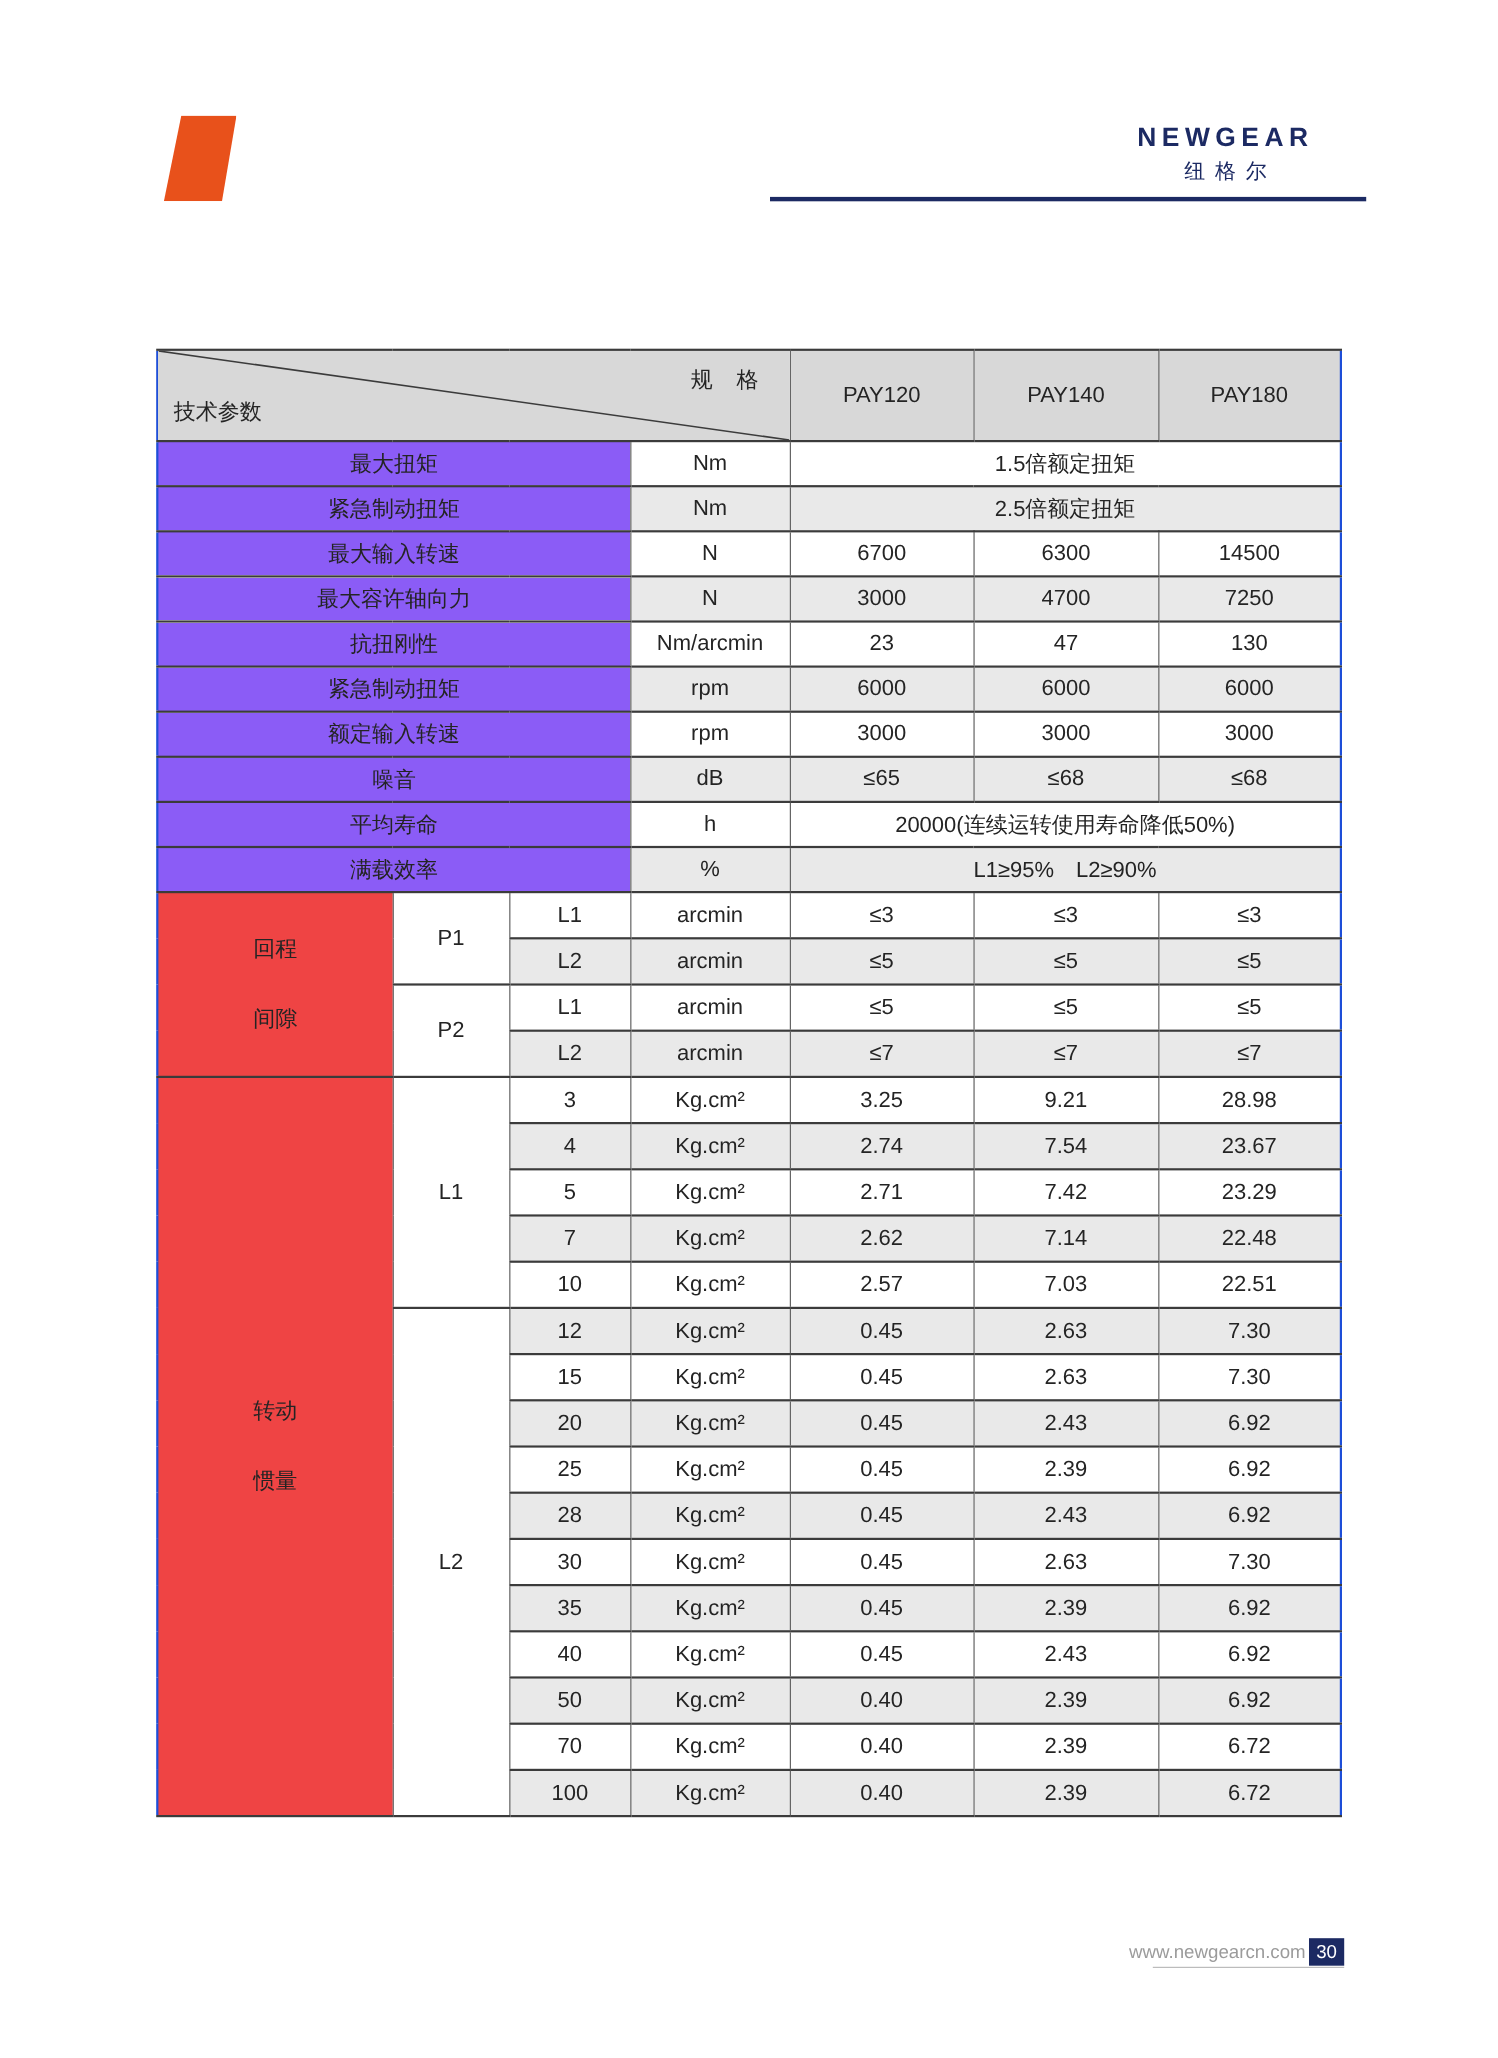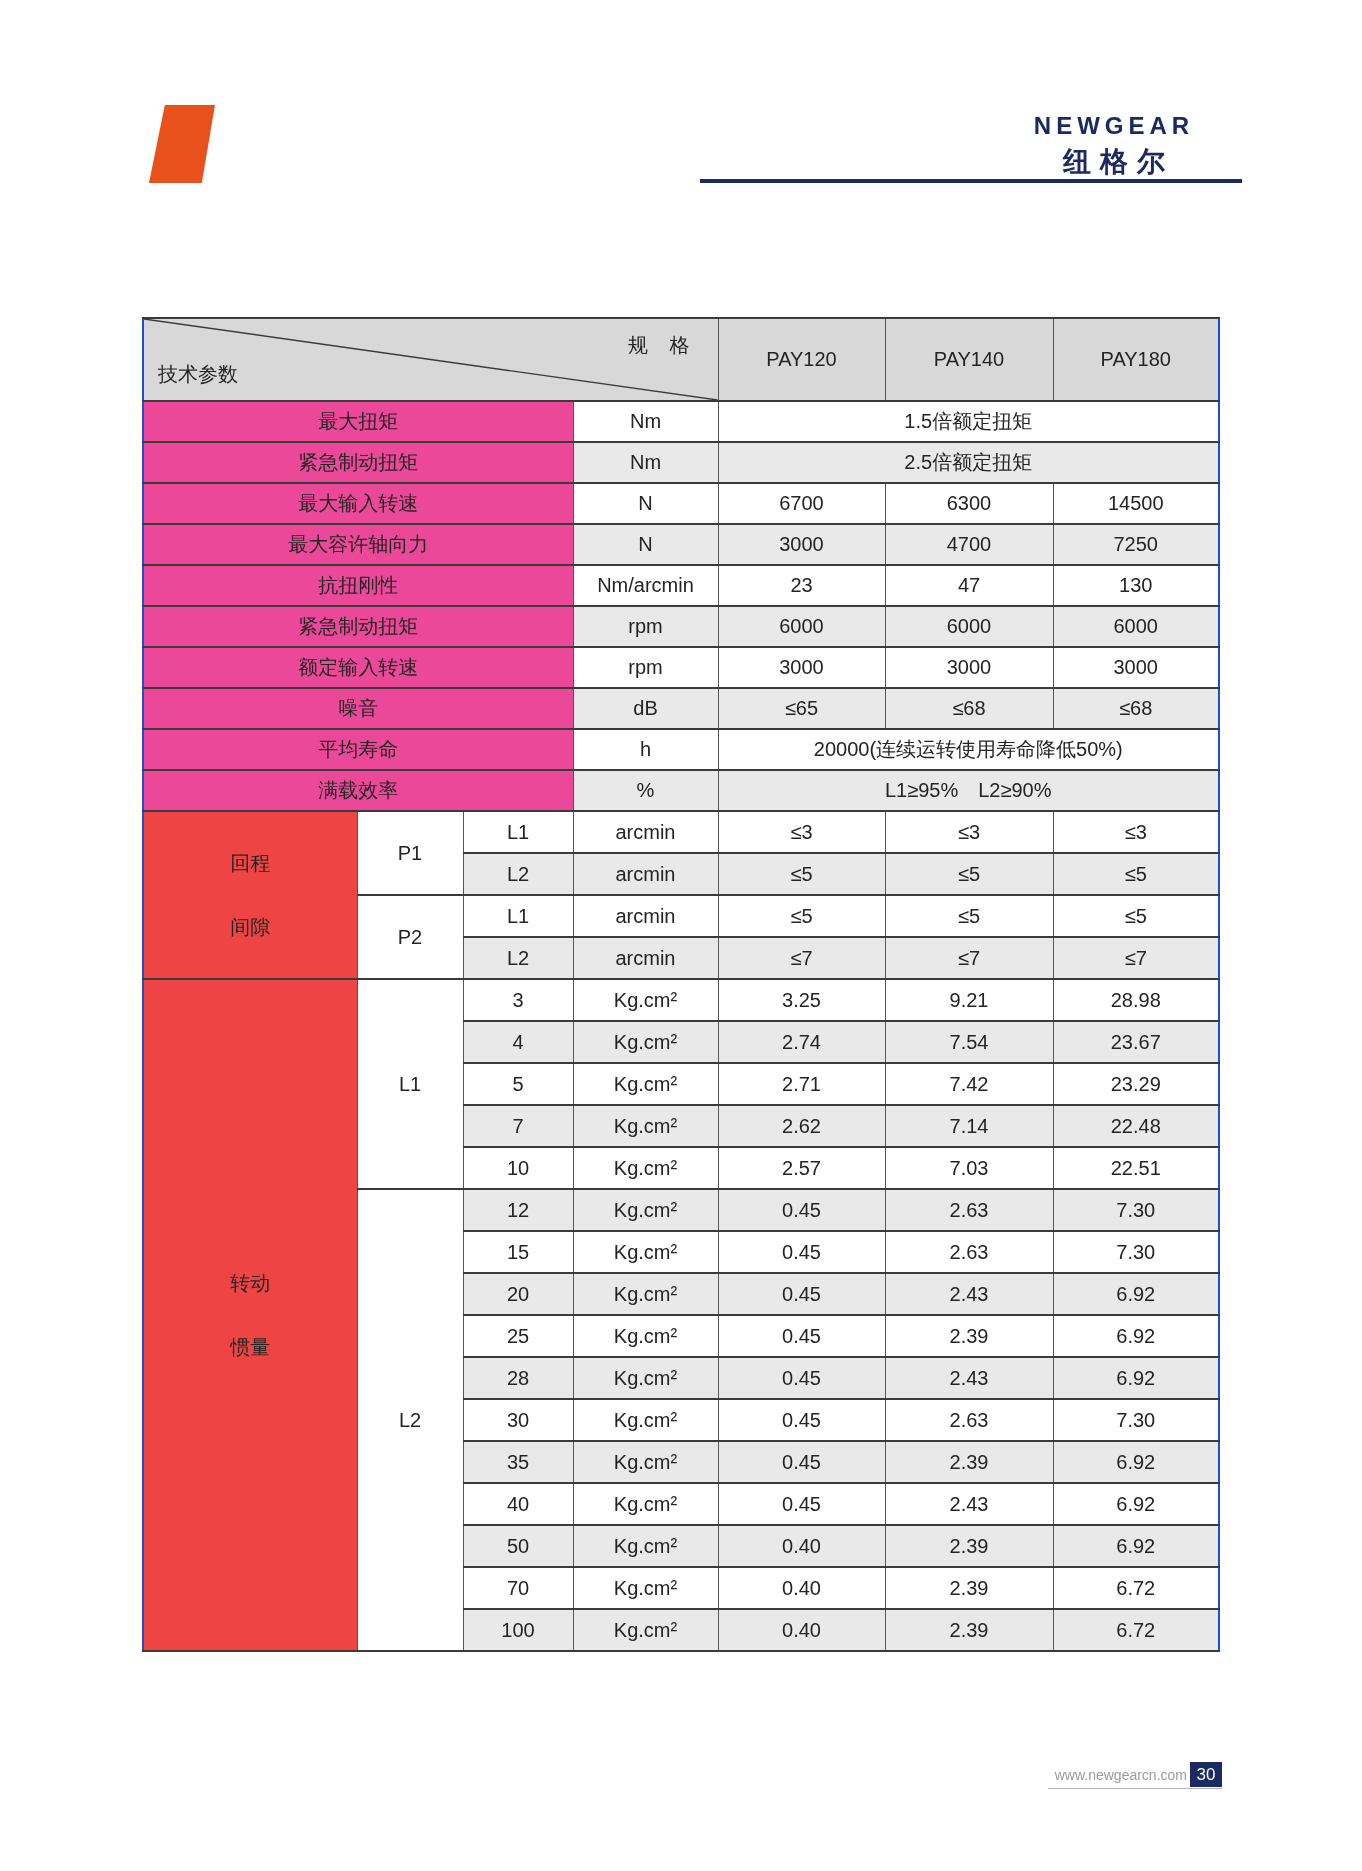"纽格尔" .logo-cn { font-size: 28px -> 19px; font-weight: bold -> normal }
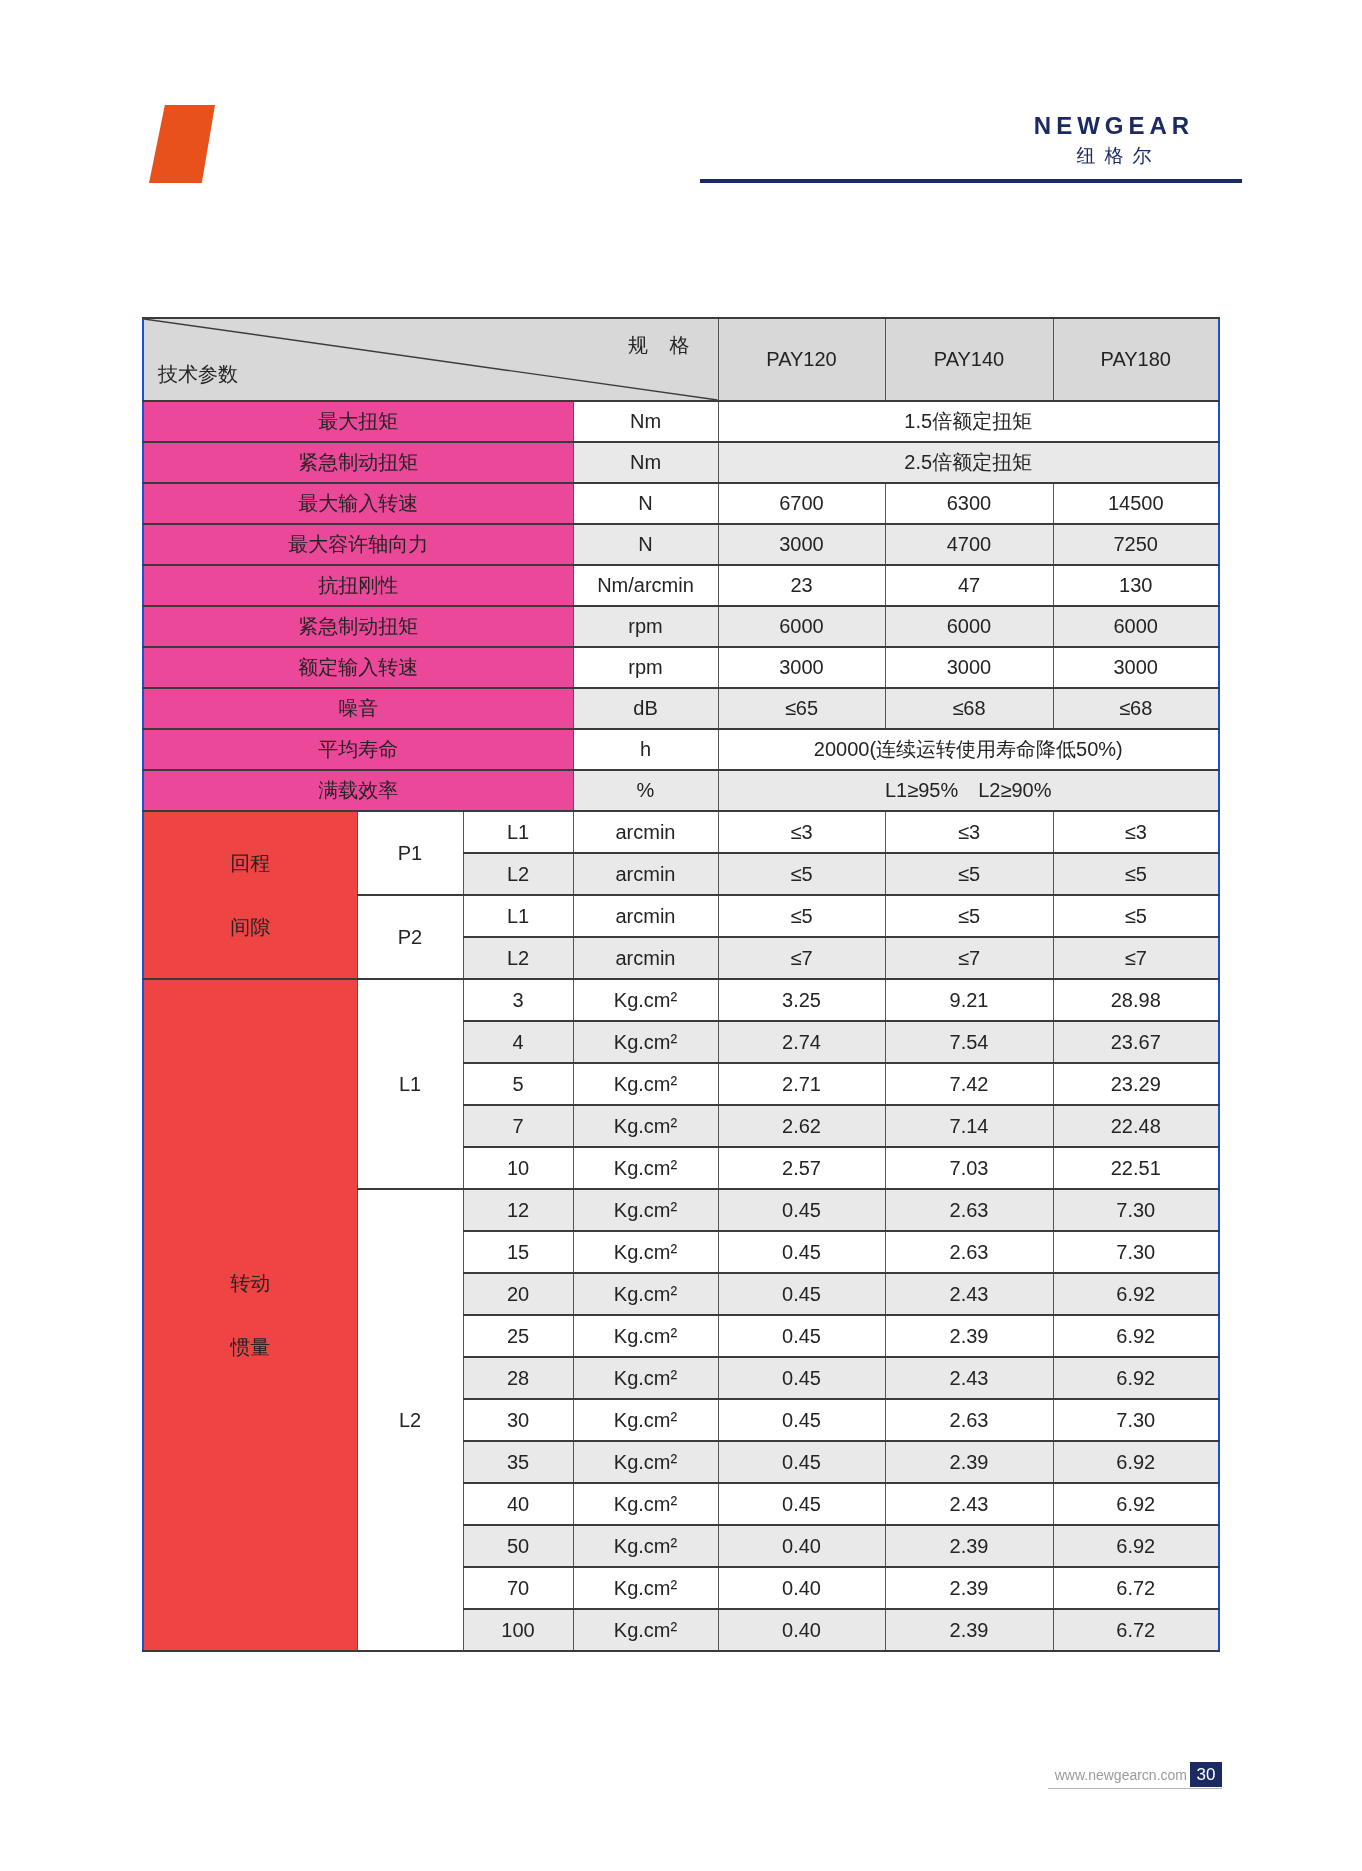"最大扭矩" .lbl { background: #ec4899 -> #8b5cf6 }
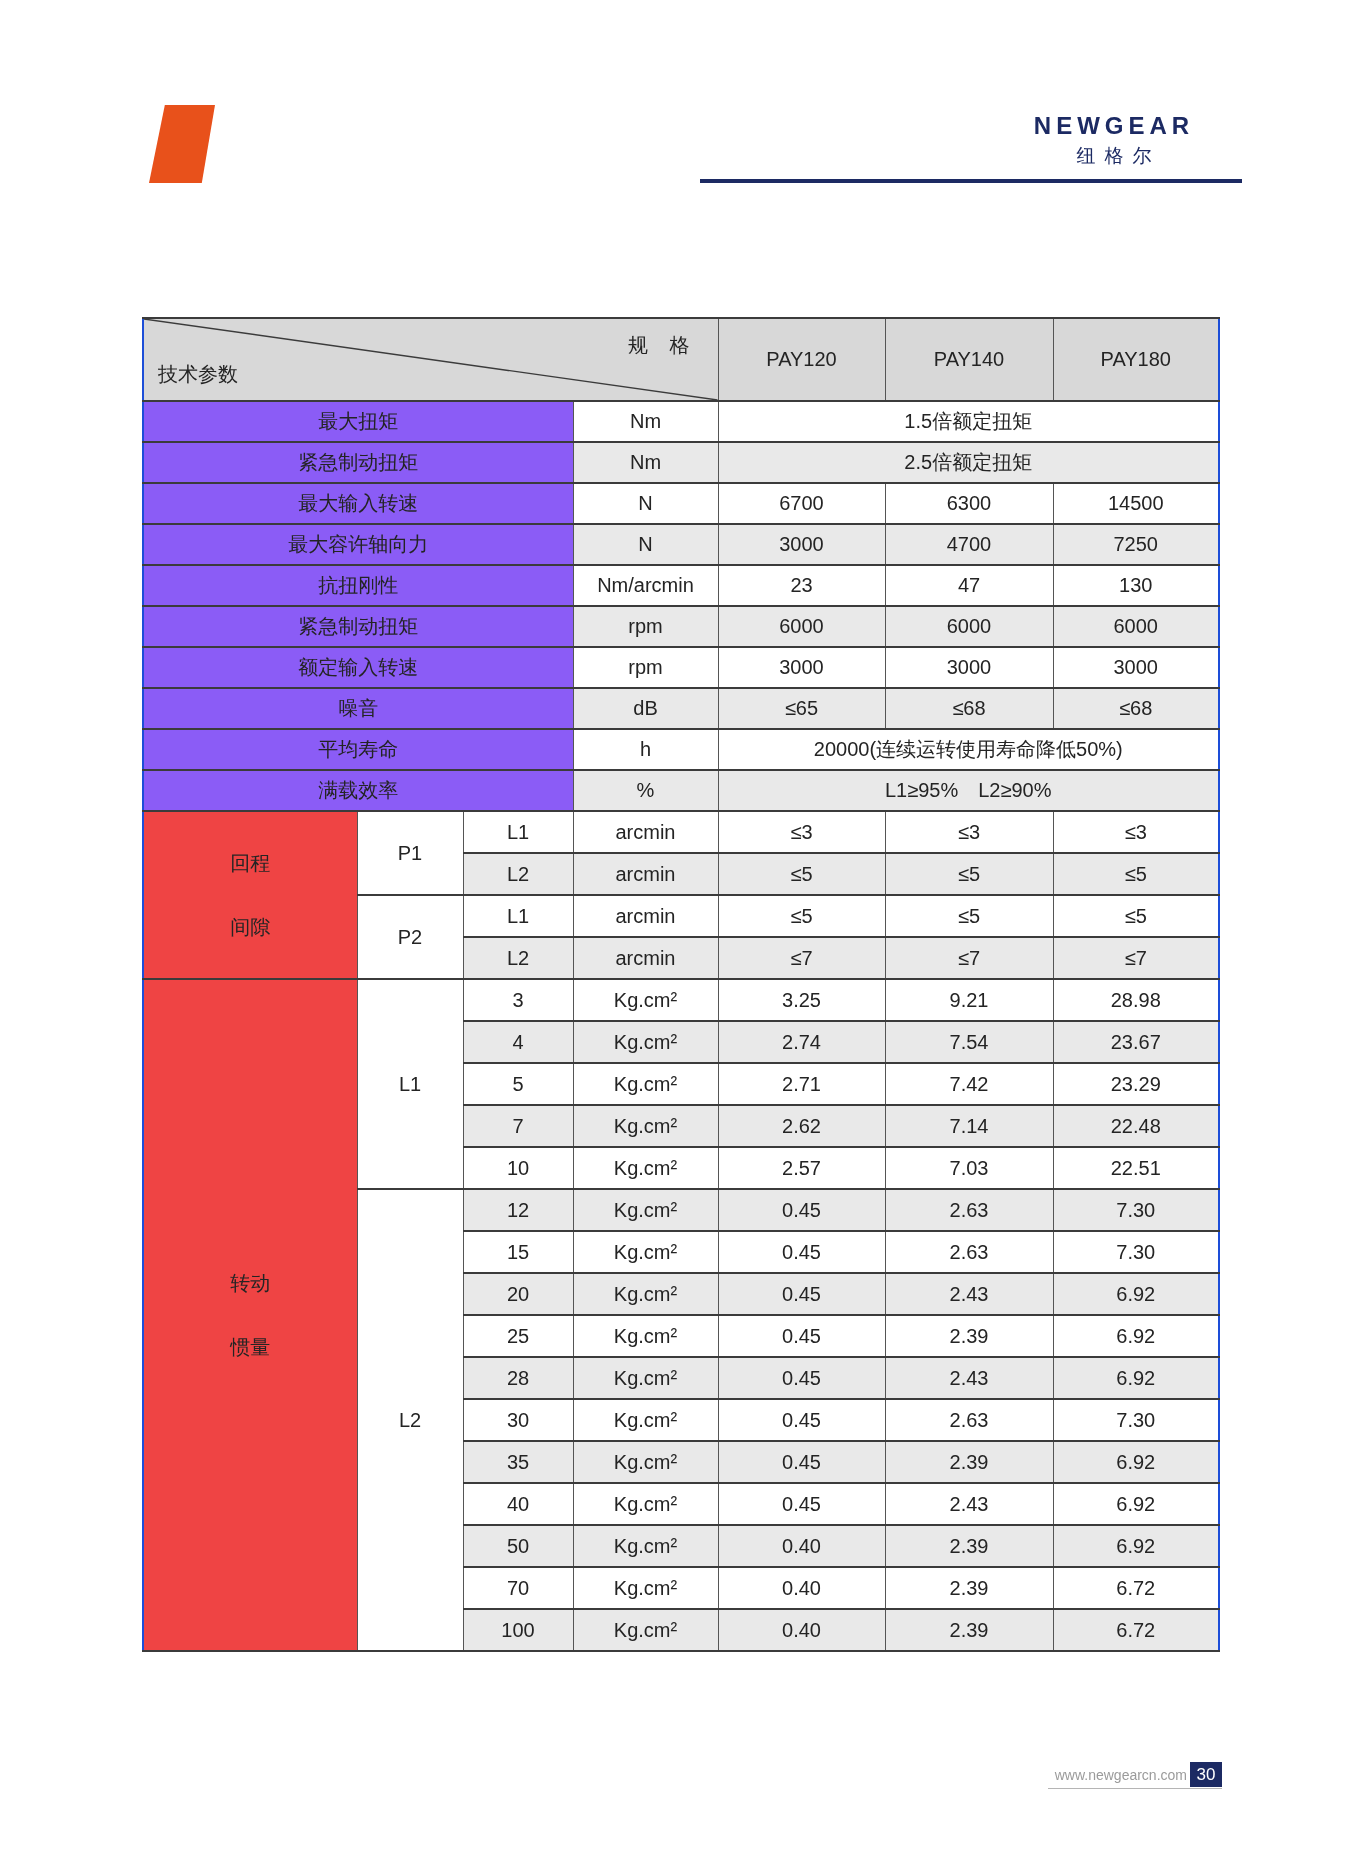"www.newgearcn.com" .url { font-size: 14px -> 17px }
